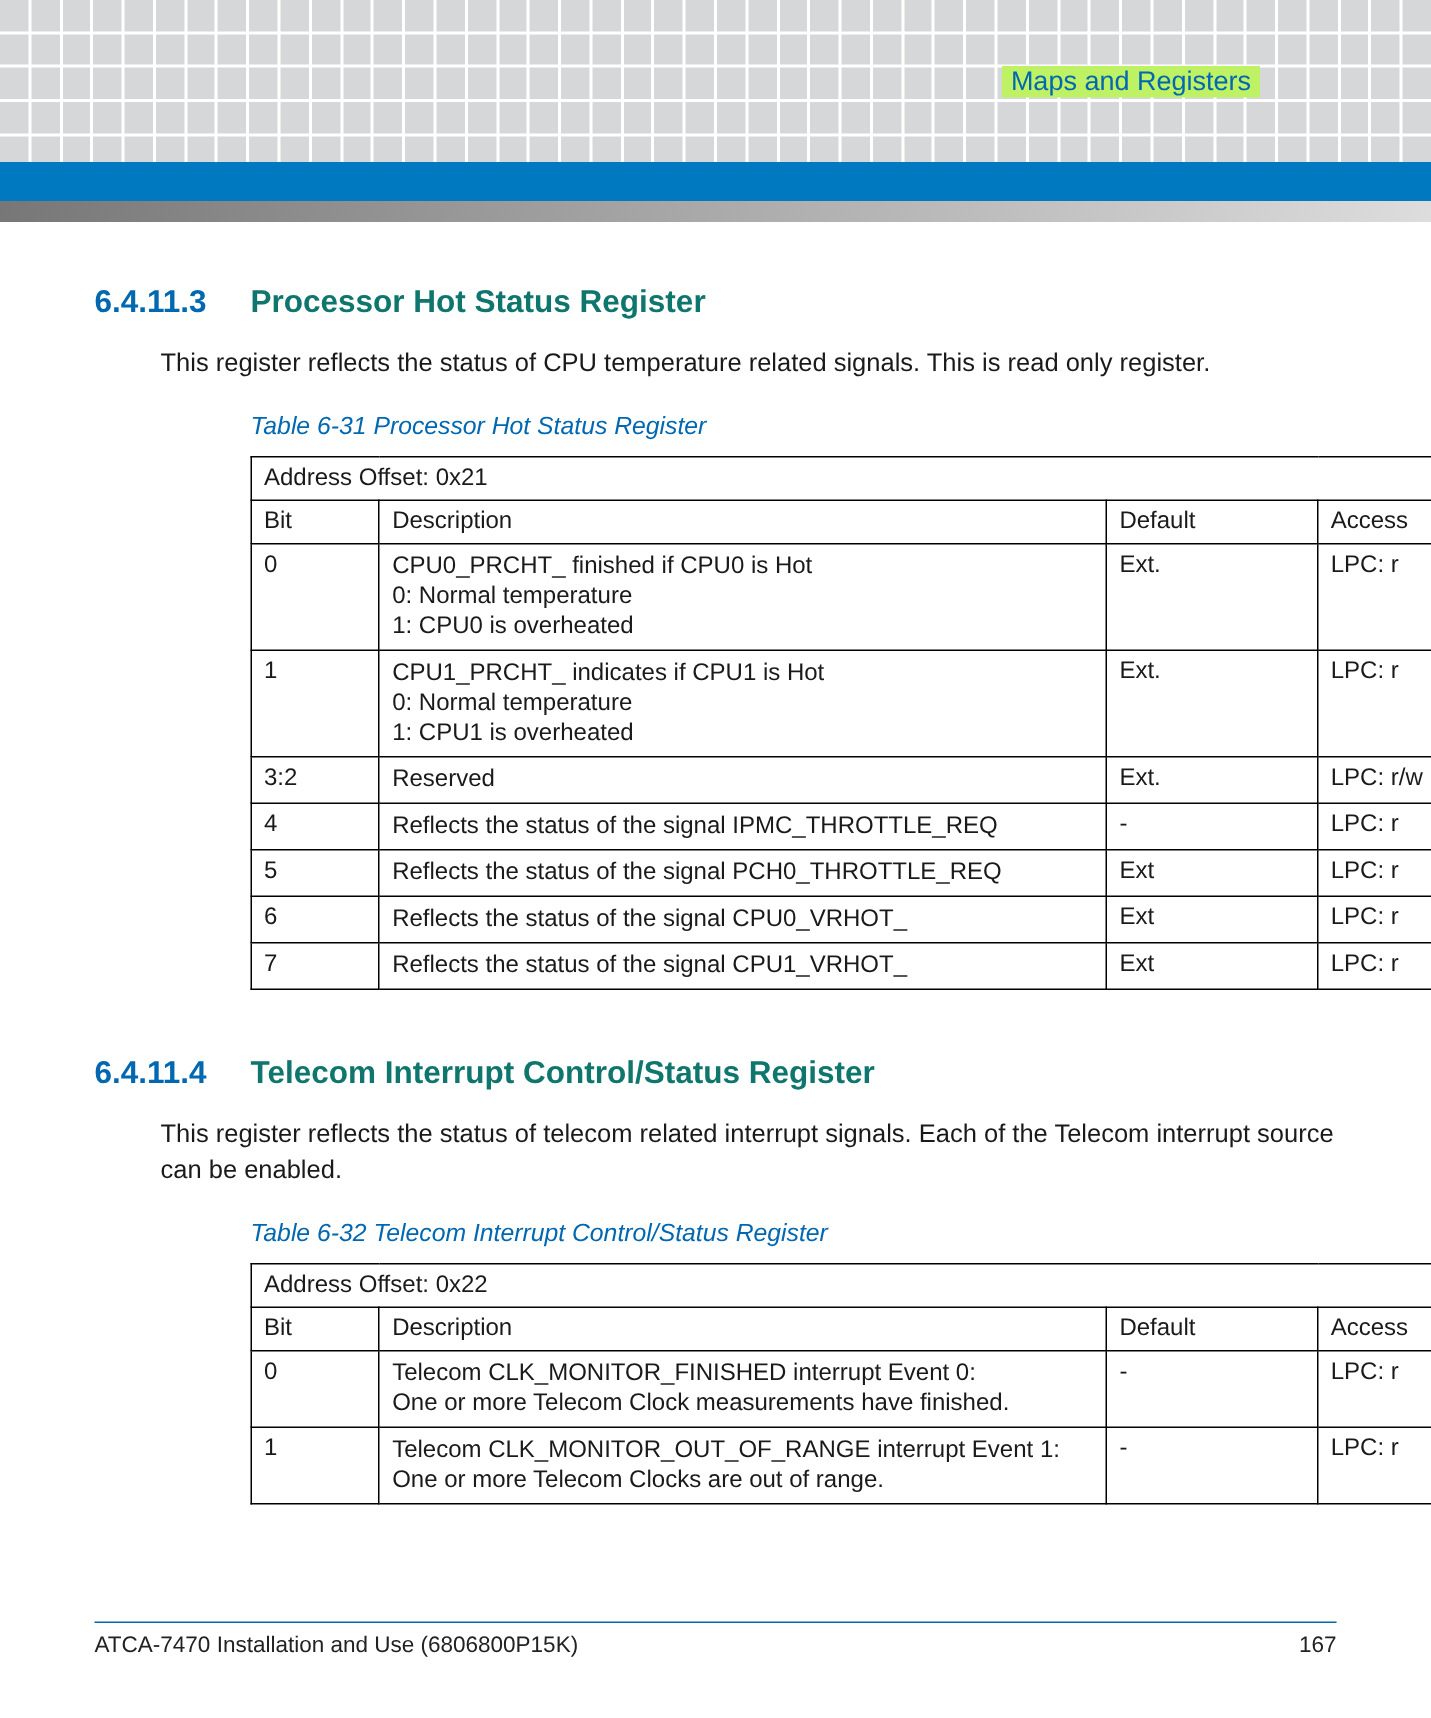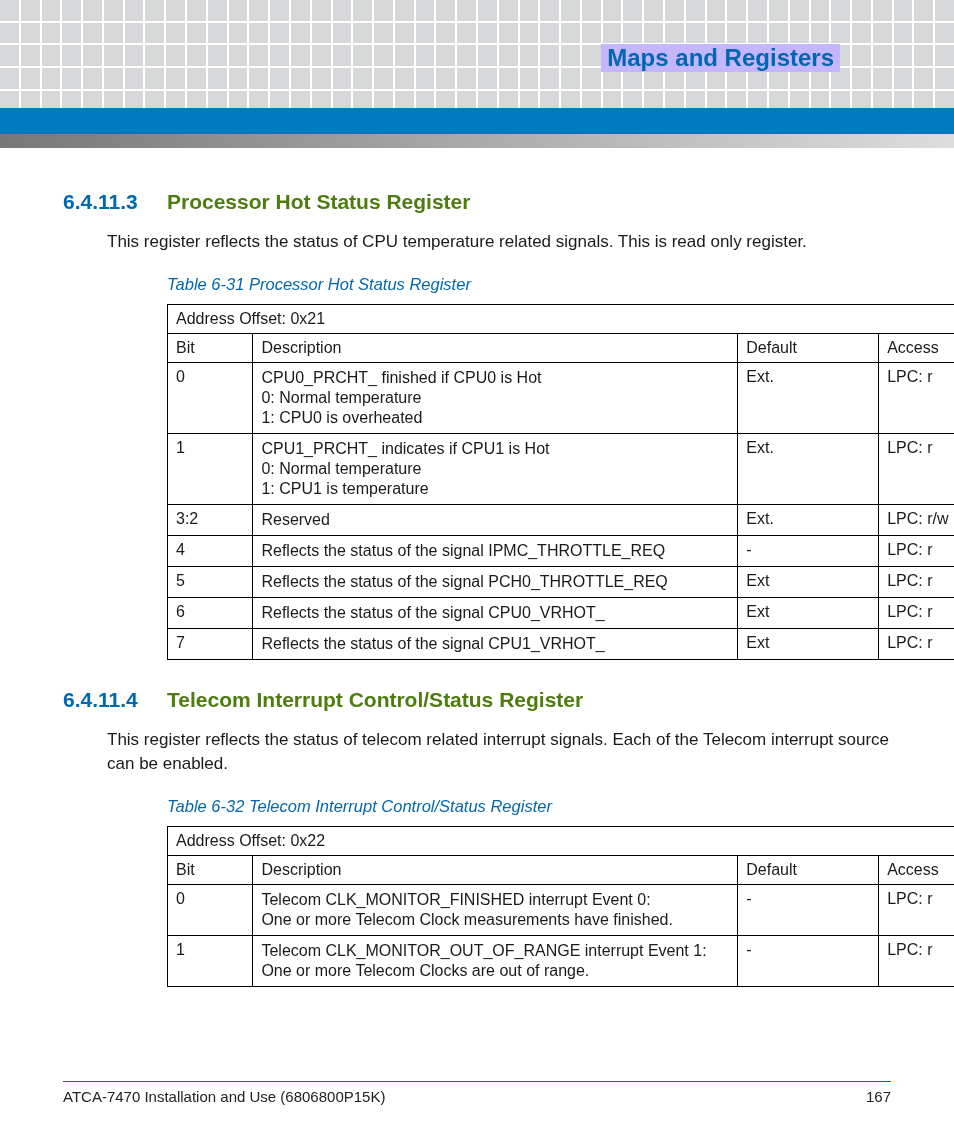"Maps and Registers" .header-title { background: #c4b5fd -> #bef264; font-size: 24px -> 18px; font-weight: 700 -> 400 }
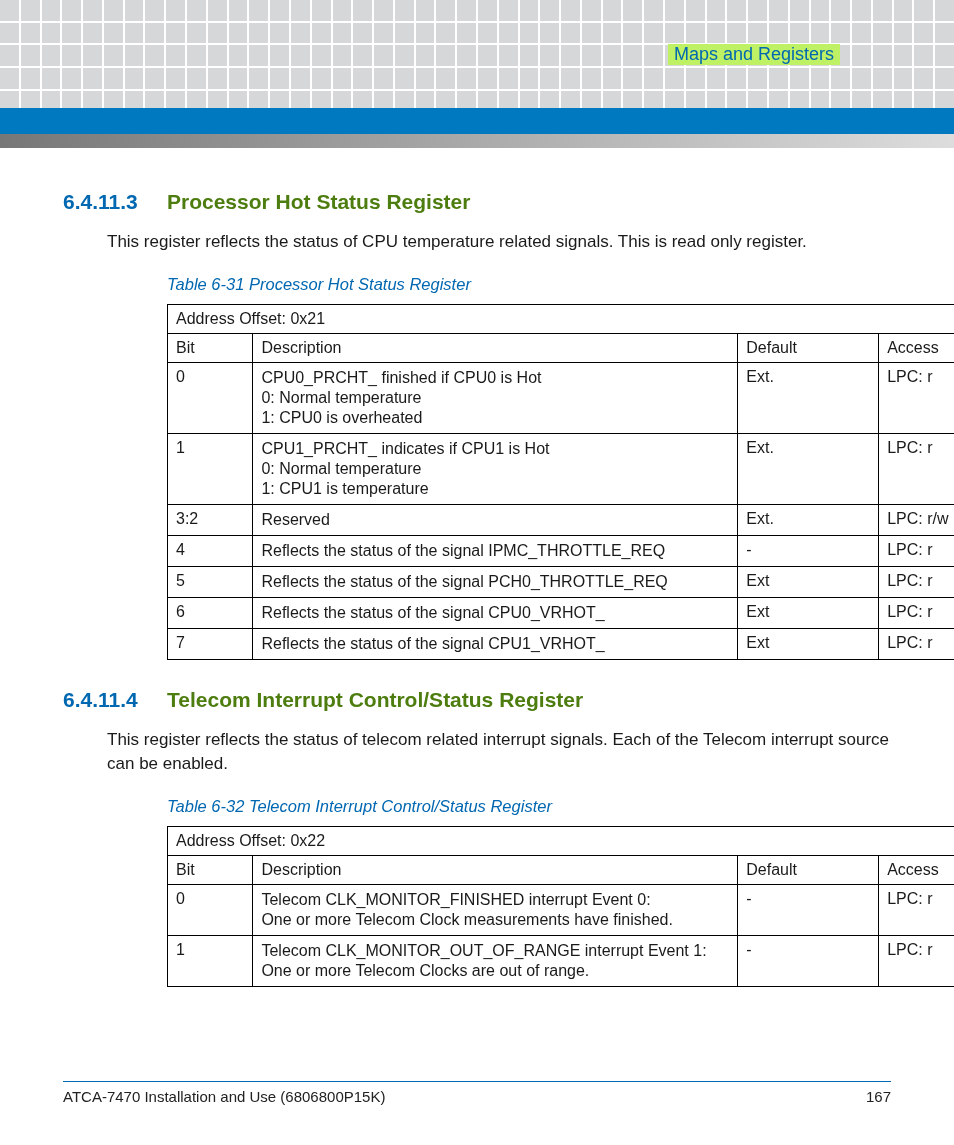"Processor Hot Status Register" .section-title { color: #4d7c0f -> #0f766e }
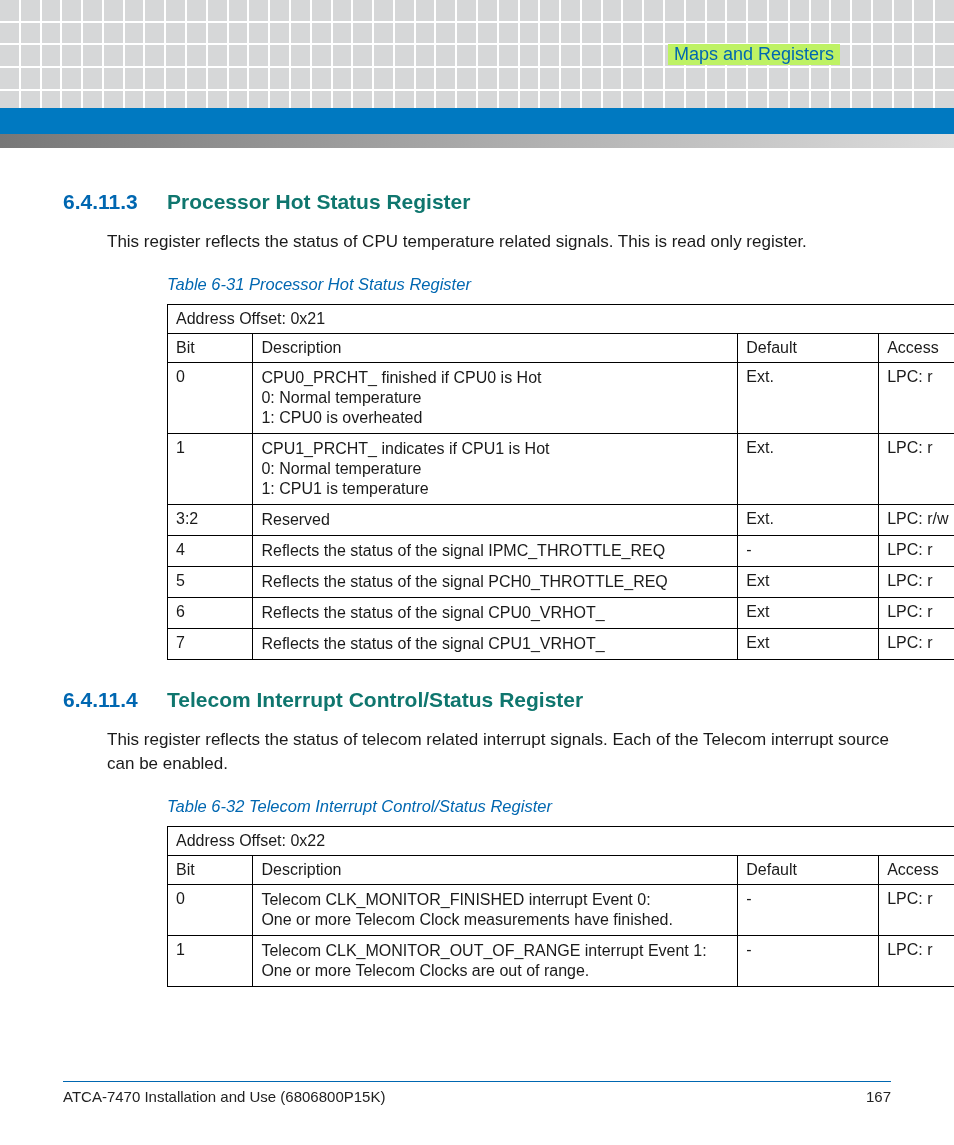"1: CPU1 is temperature" span.desc-line { text: temperature -> overheated }
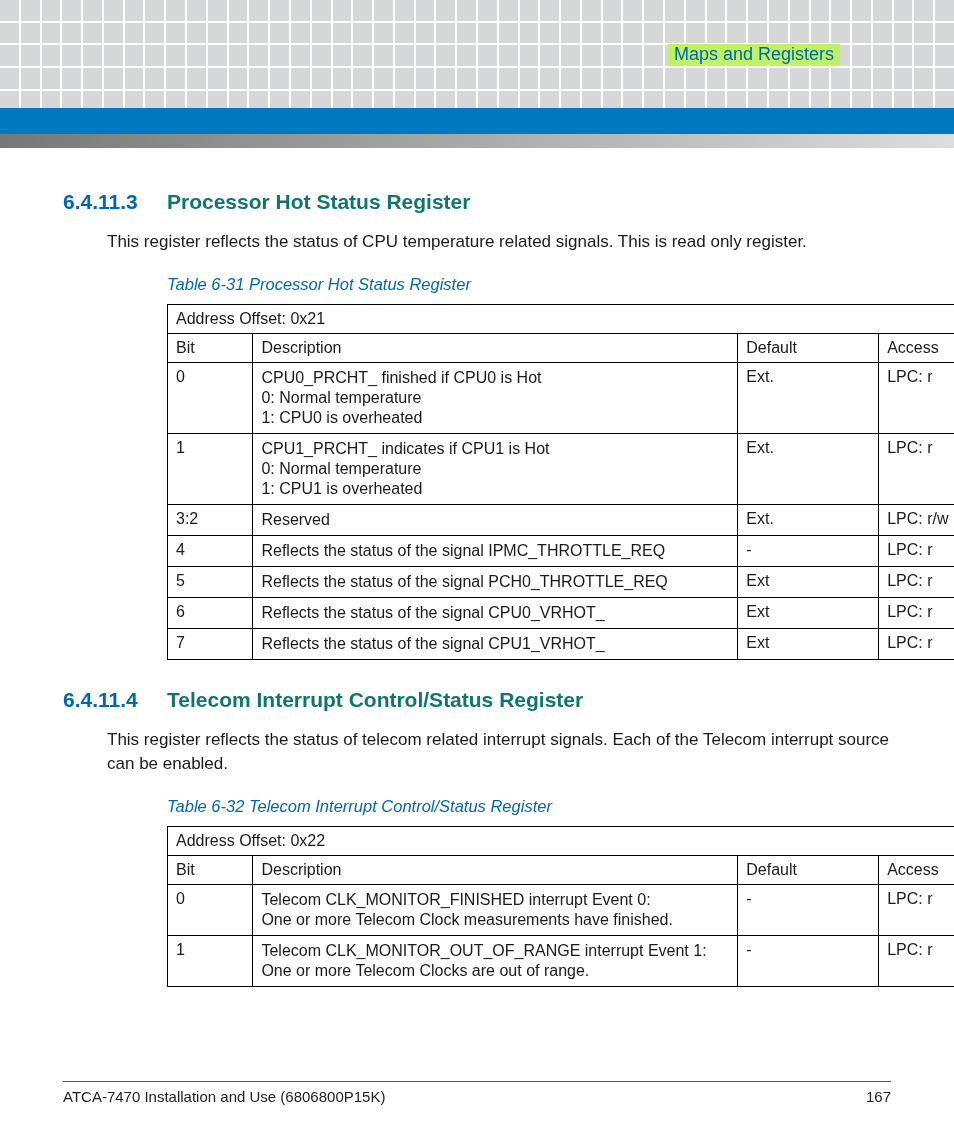"6.4.11.4" div.section-head { margin-top: 28px -> 44px }
